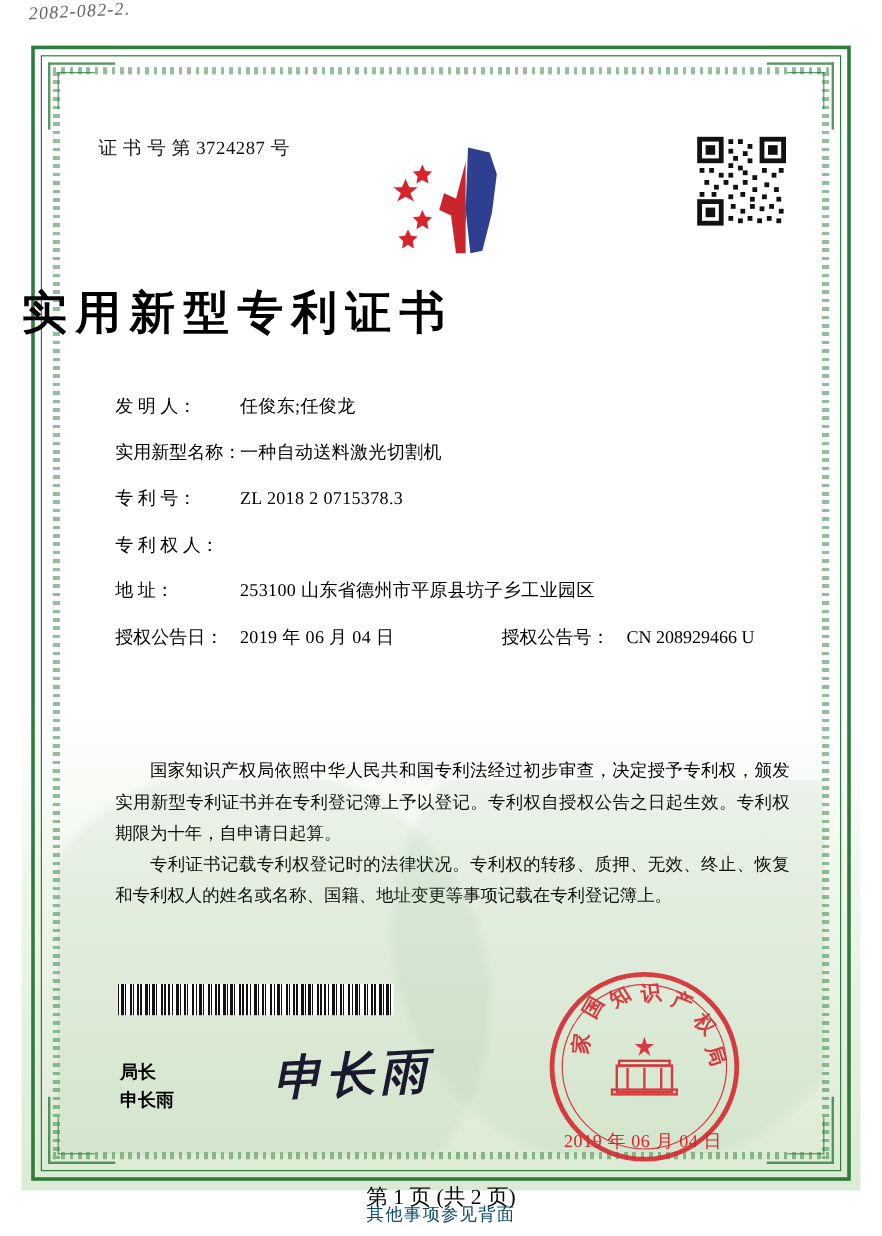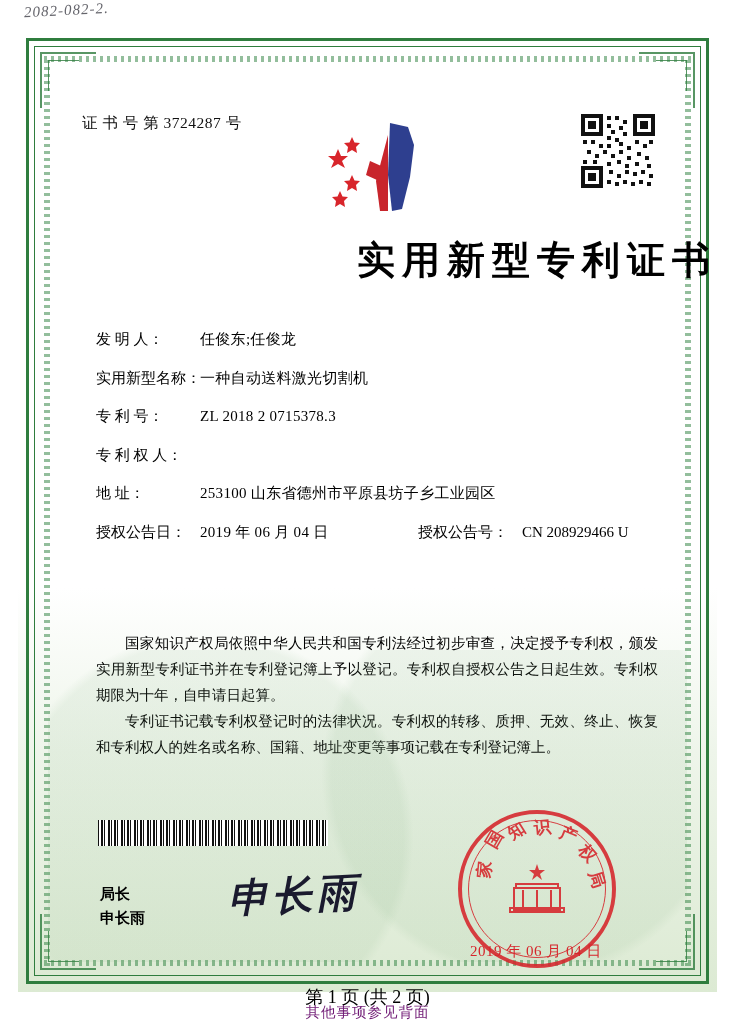"实用新型专利证书" .title { text-align: right -> left }
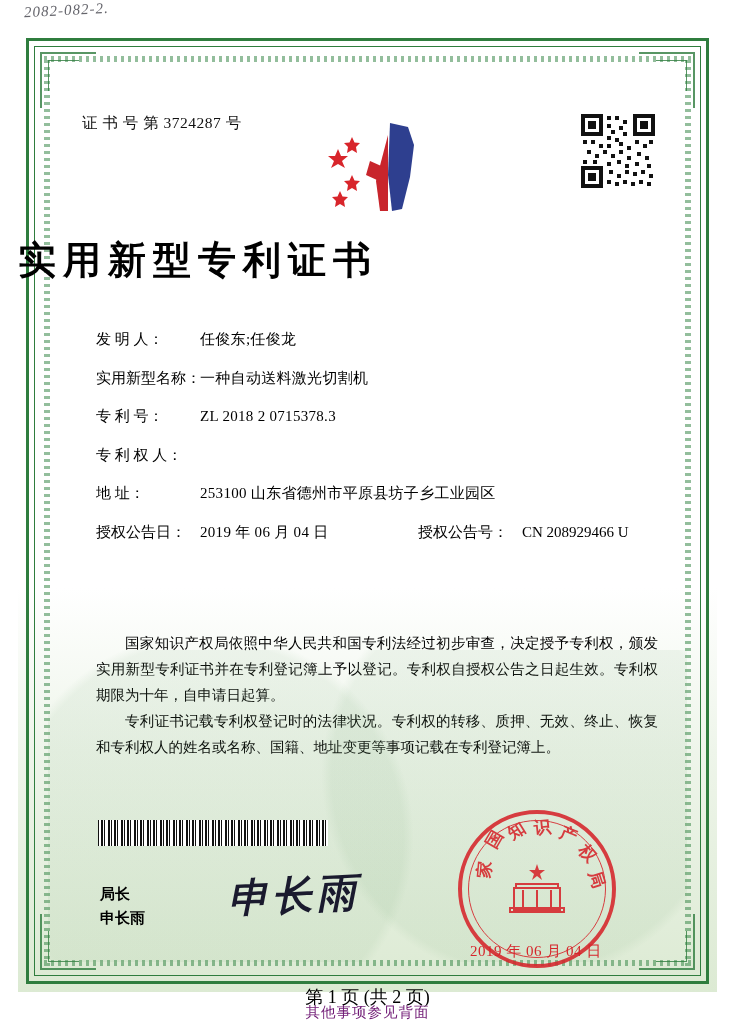"其他事项参见背面" .footer-note { color: #701a75 -> #0c4a6e }
